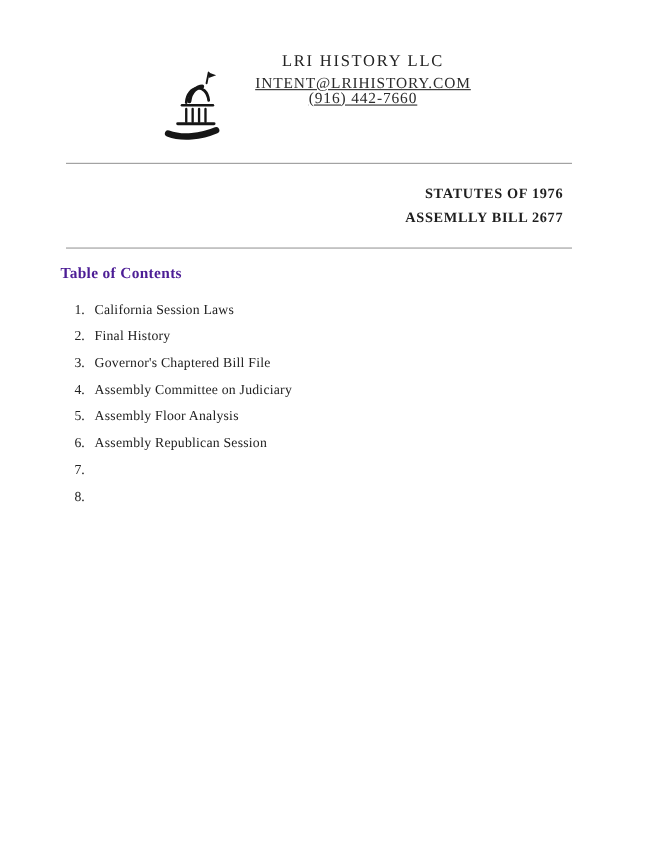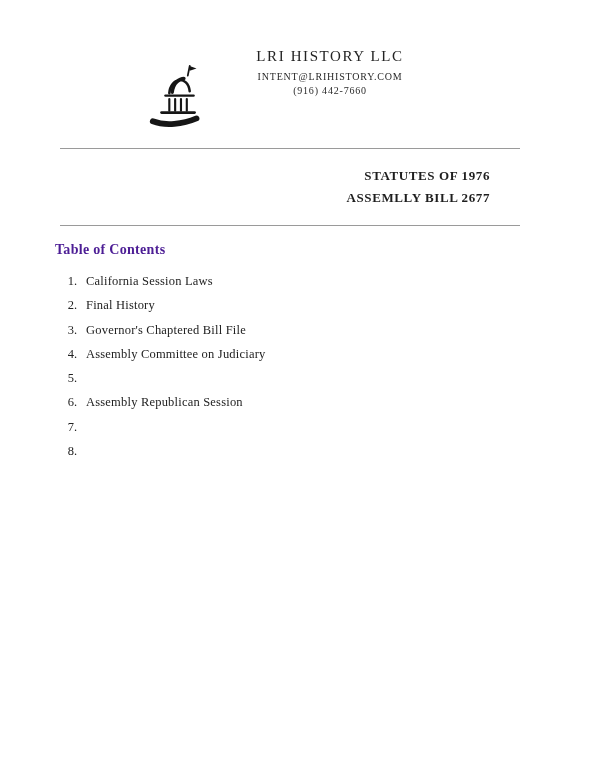"INTENT@LRIHISTORY.COM" .contact-line { font-size: 10px -> 14px; text-decoration: none -> underline }
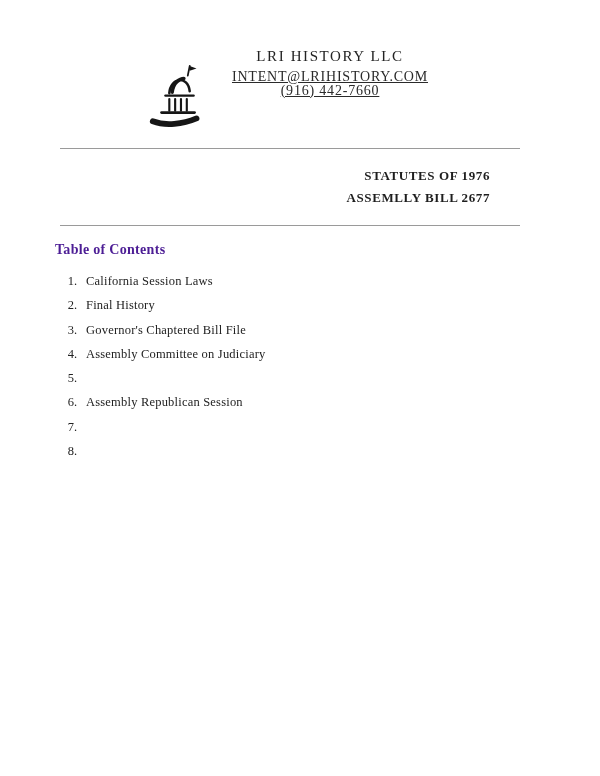"STATUTES OF 1976" .doc-id { padding-right: 110px -> 88px }
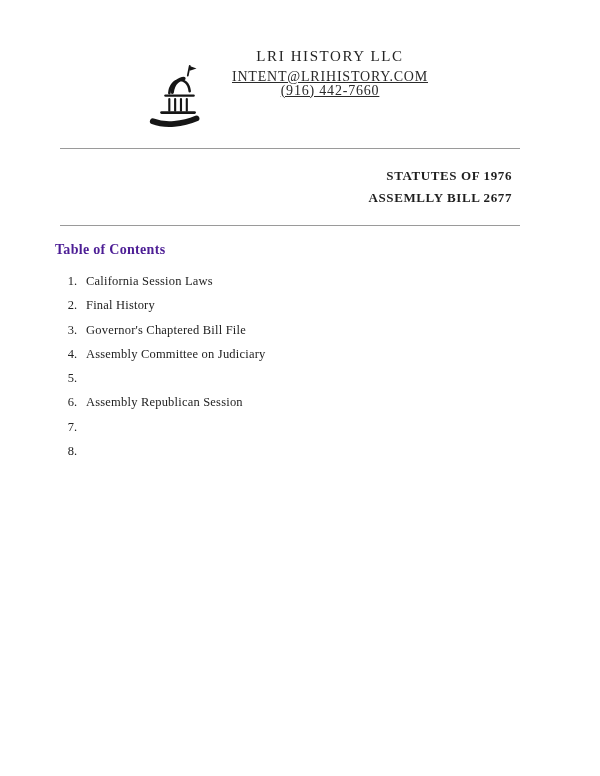"Assembly Floor Analysis" span.toc-label { html: none -> <span>Assembly Floor Analysis</span> }
